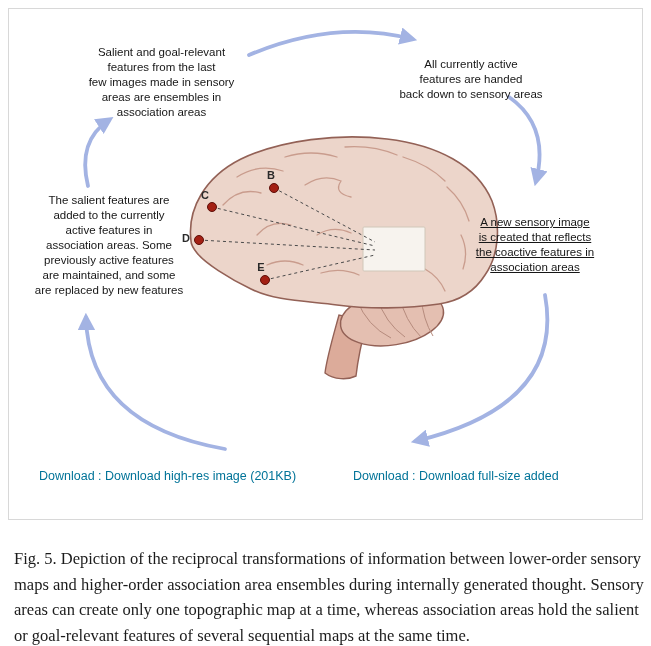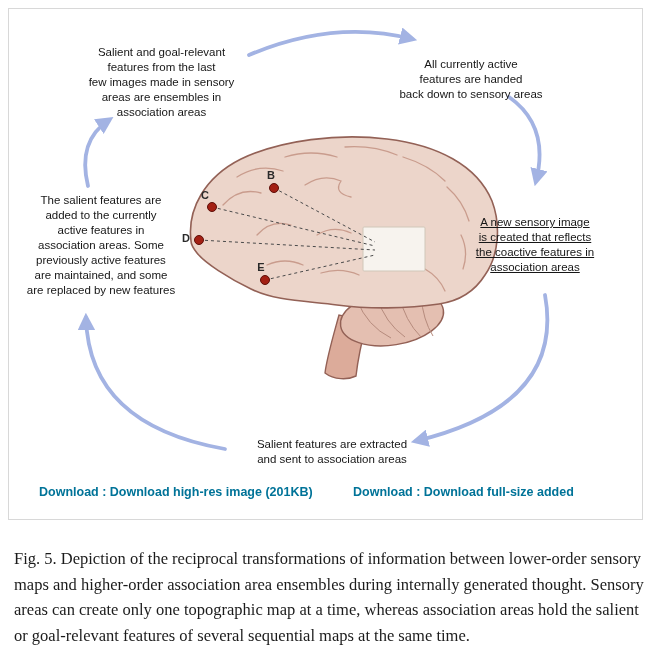"The salient features are" .label-left { left: 8px -> 16px }
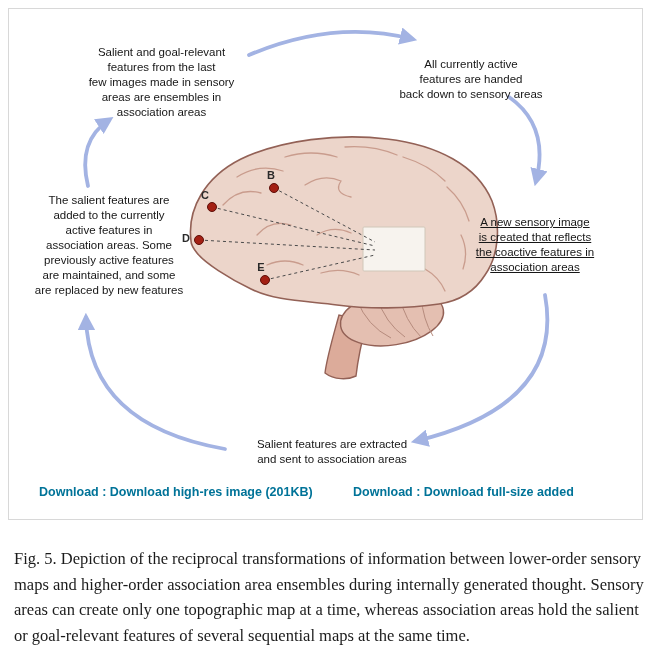"Salient features are extracted" div.diagram-label { html: <div>Salient features are extracted and sent to association areas</div> -> none }
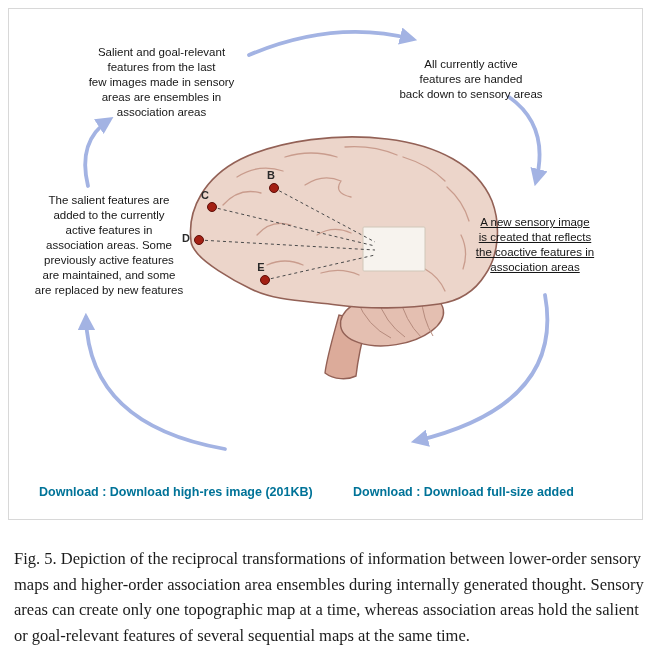"Download : Download high-res image" .downloads-row { font-weight: bold -> none; top: 476px -> 460px }
